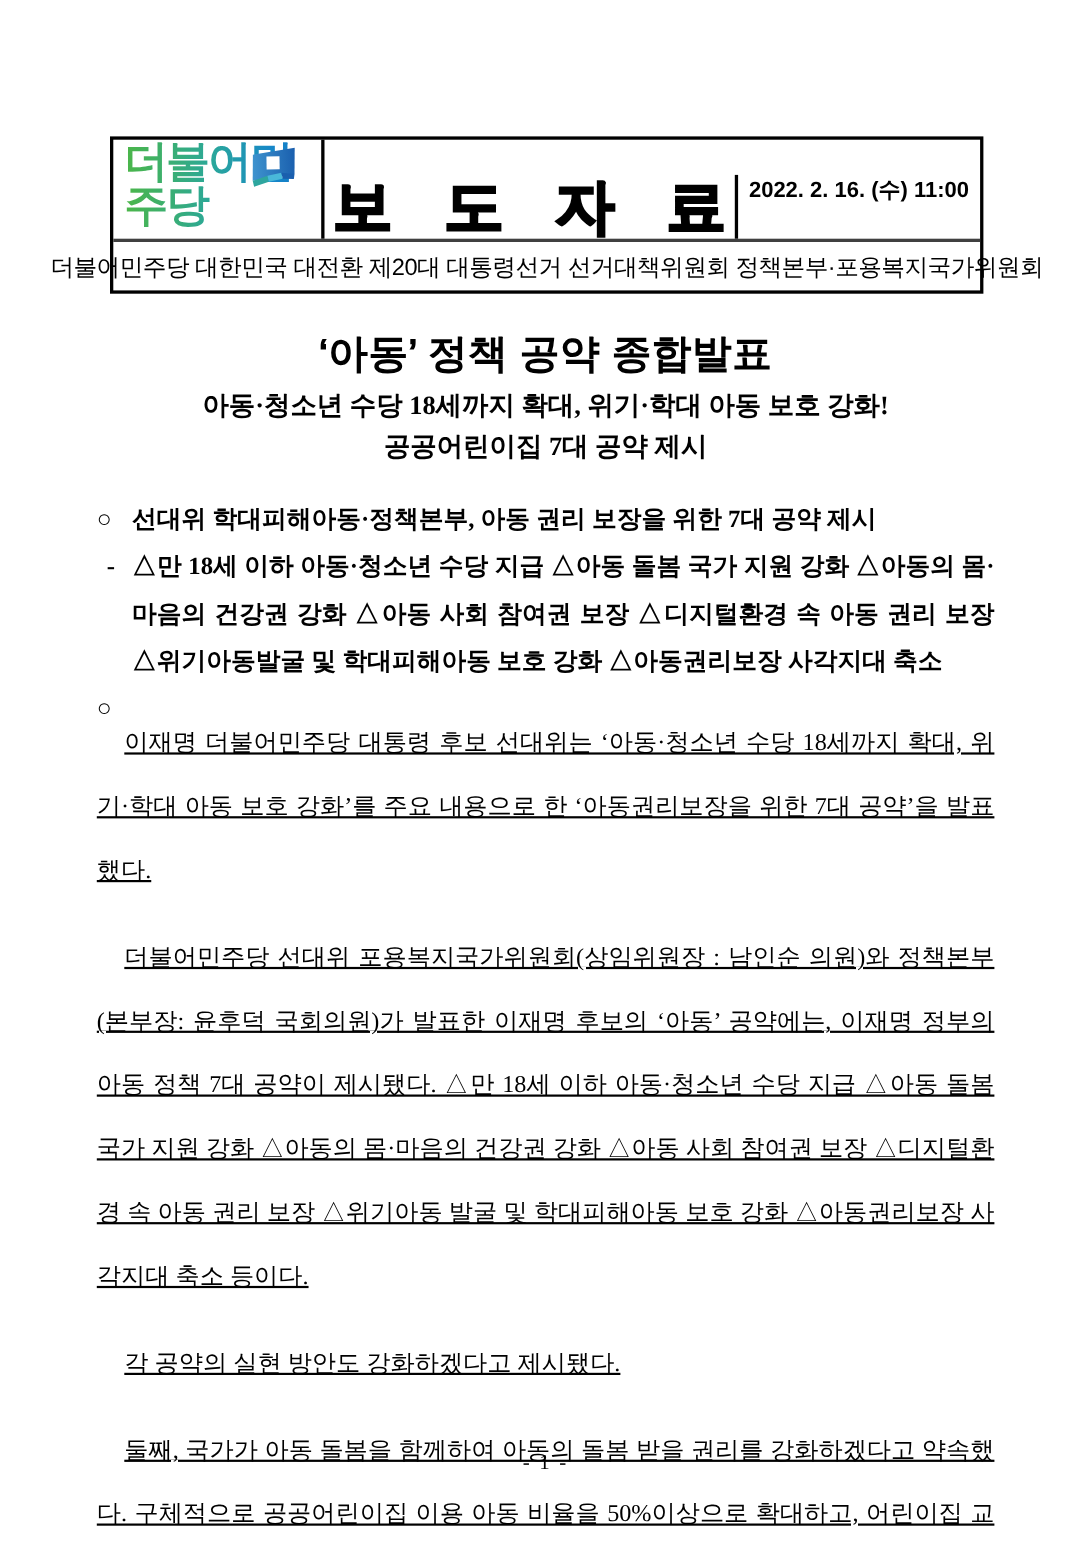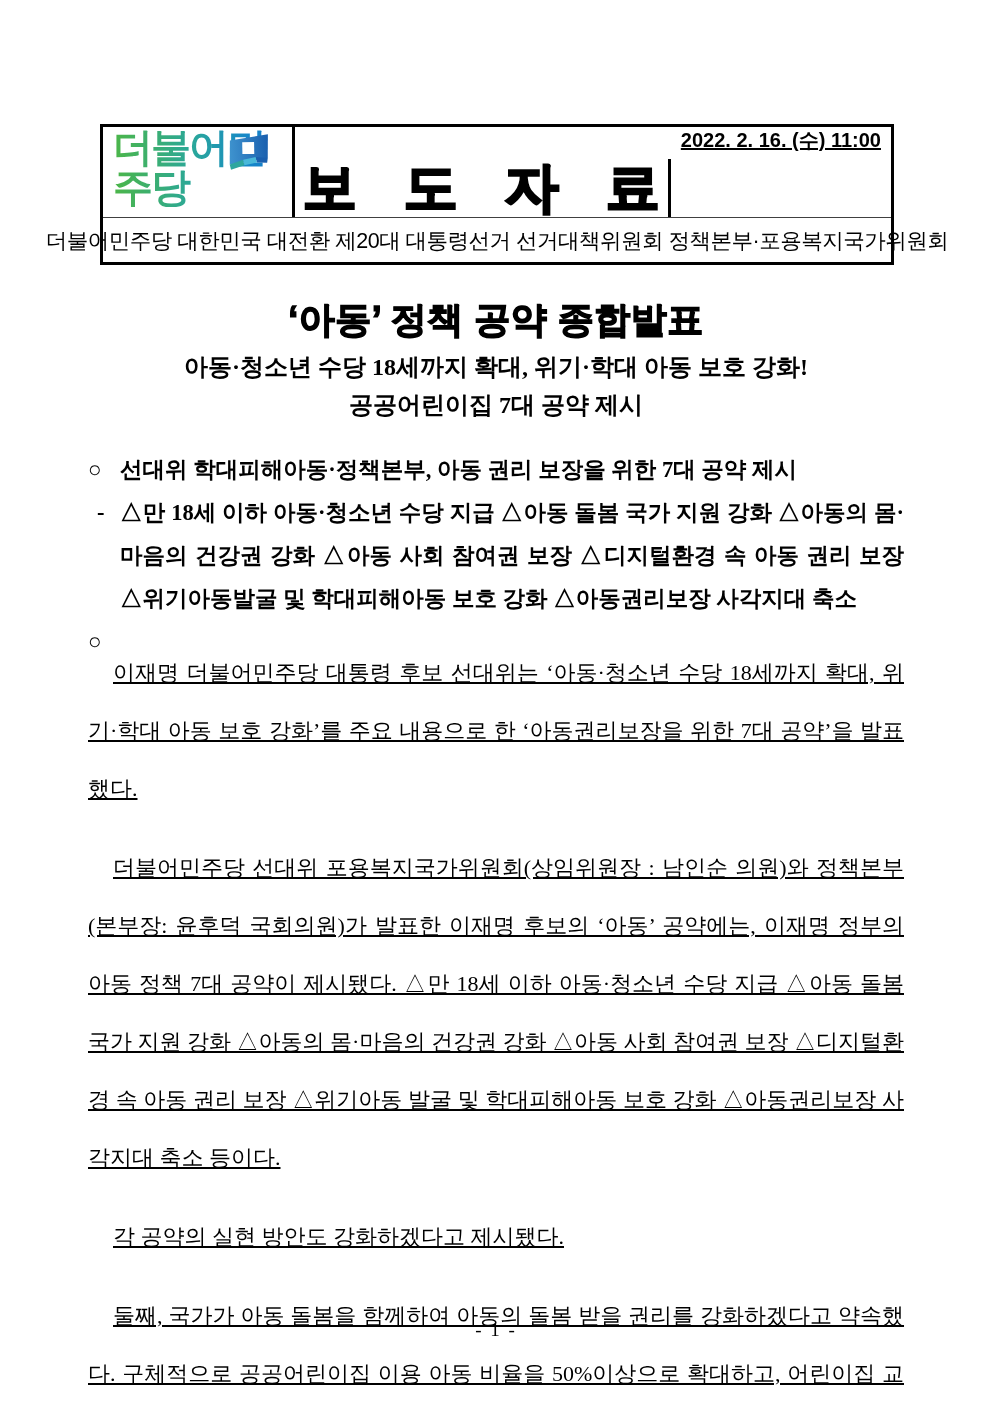"2022. 2. 16. (수) 11:00" .date-cell { align-items: flex-start -> center; text-decoration: underline -> none }
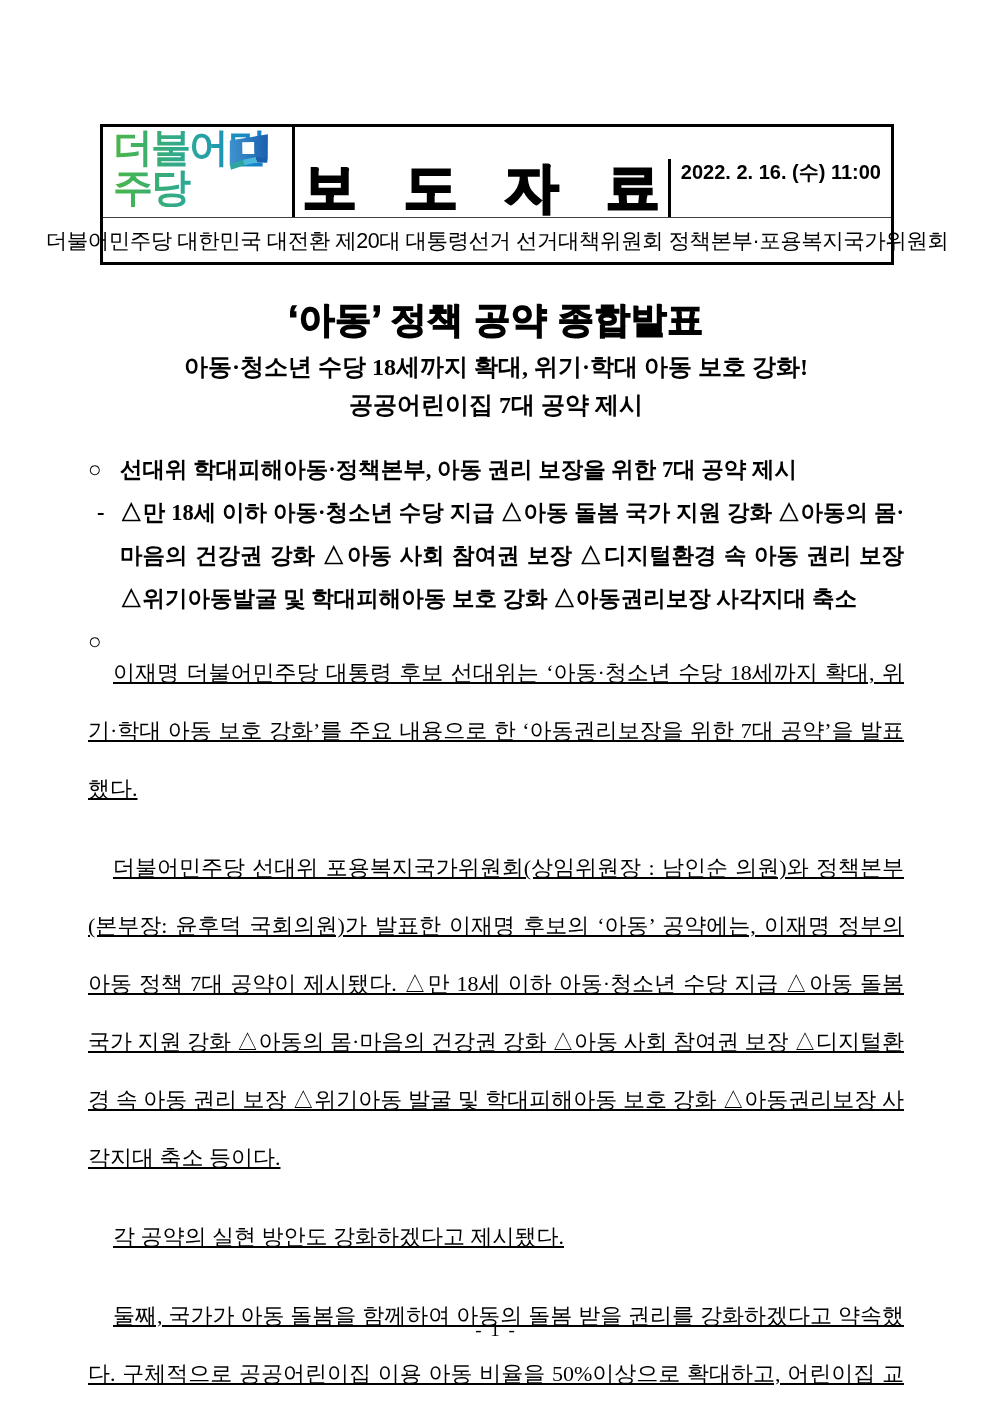"더불어민주당 대한민국 대전환 제20대 대통령선거" .press-bottom { border-top: 1px solid #404040 -> 3px solid #404040 }
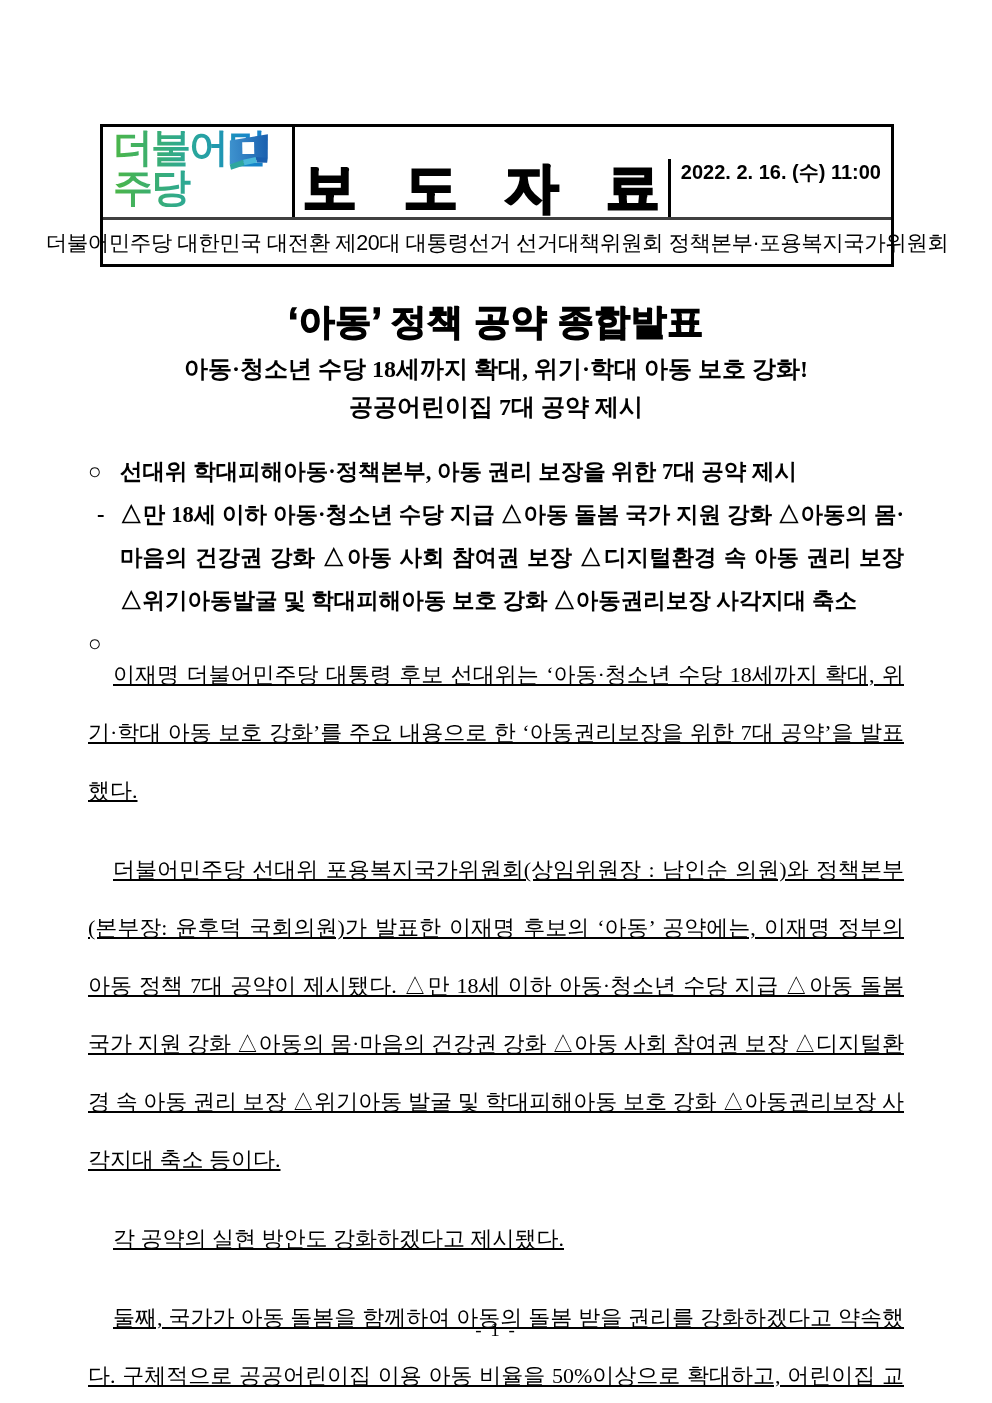"‘아동’ 정책 공약 종합발표" .main-title { font-weight: 700 -> 400 }
